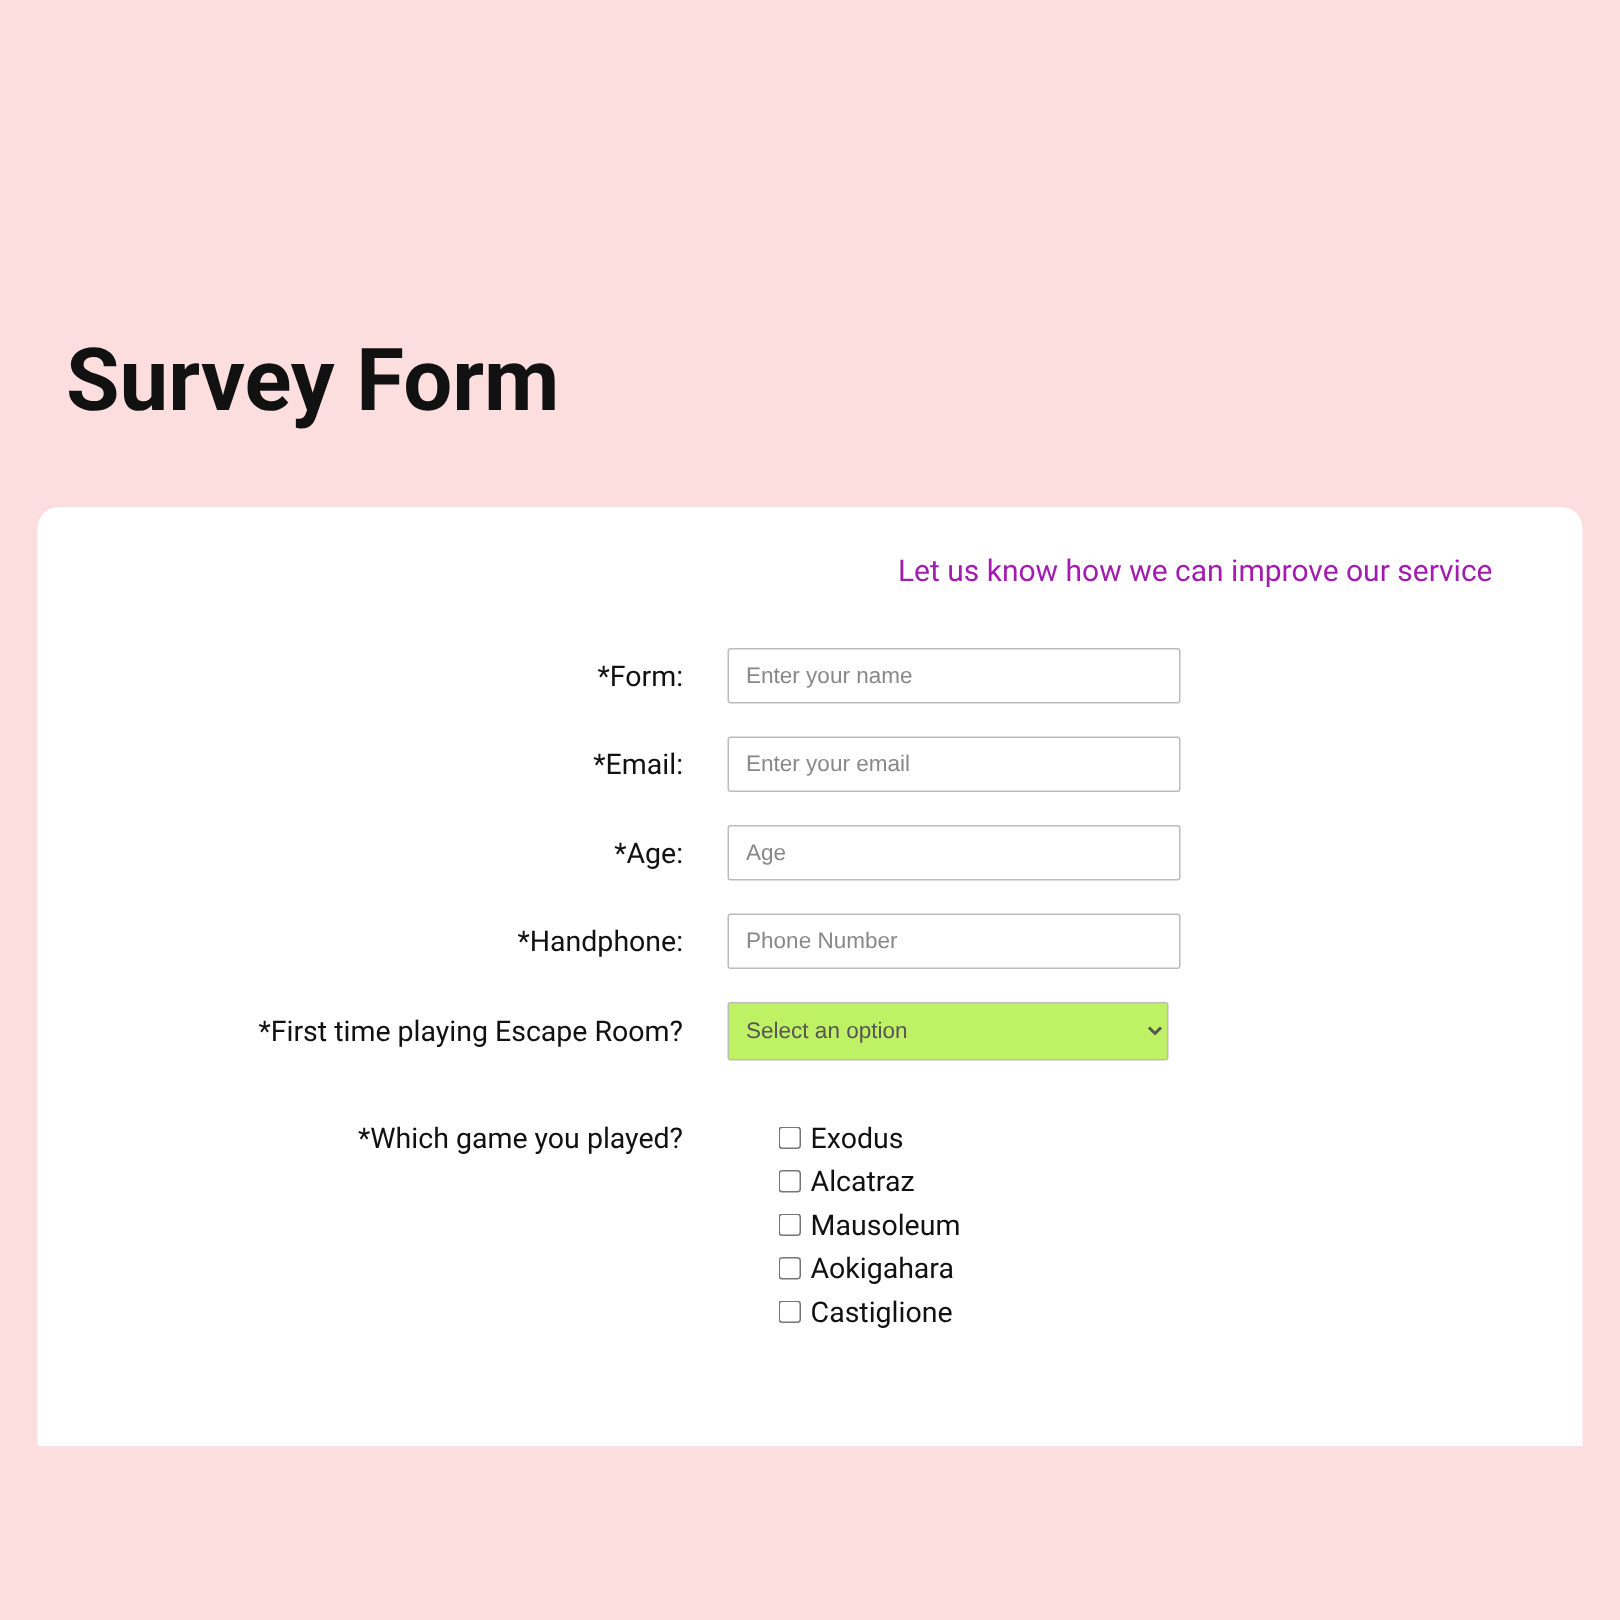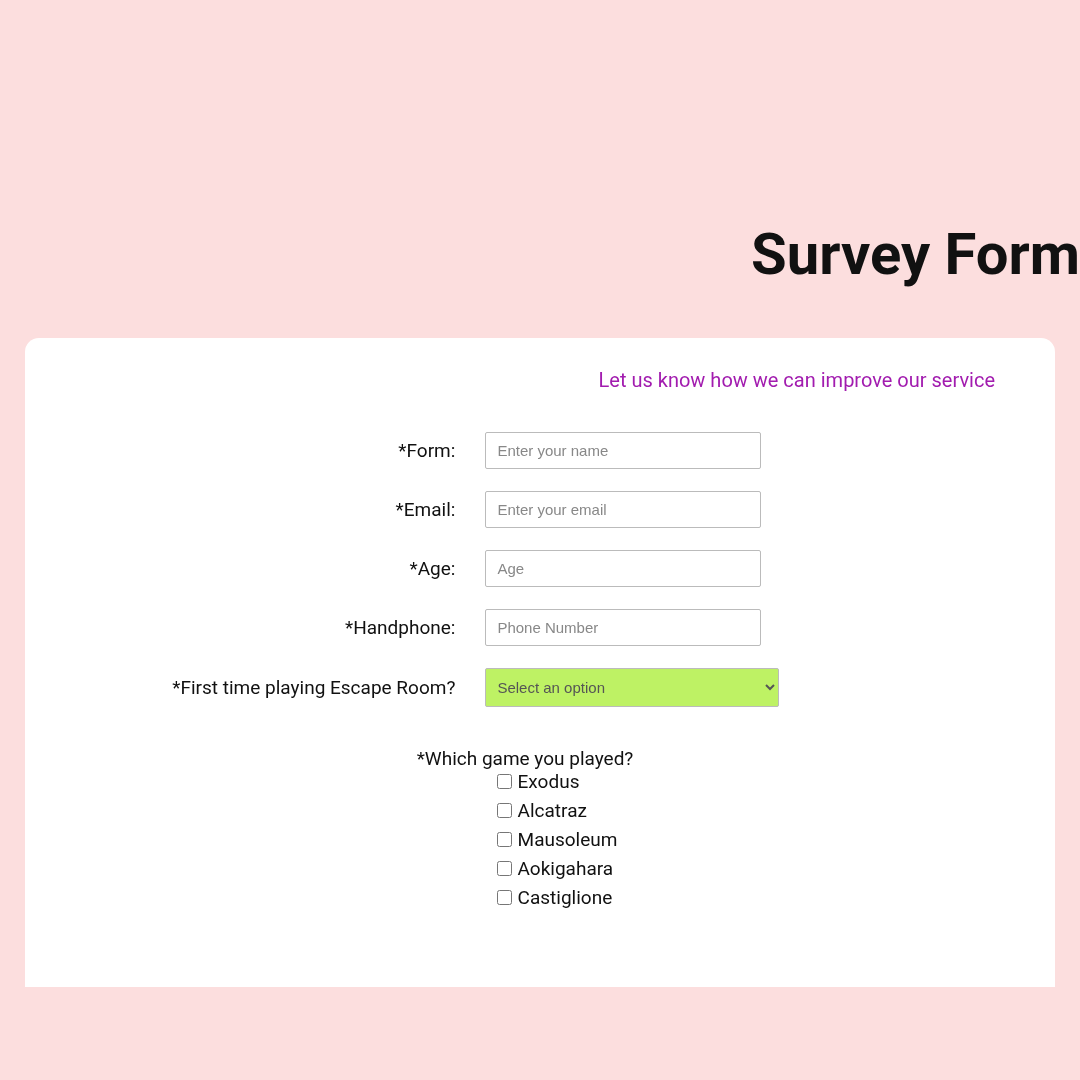"Survey Form" .title { text-align: right -> left }
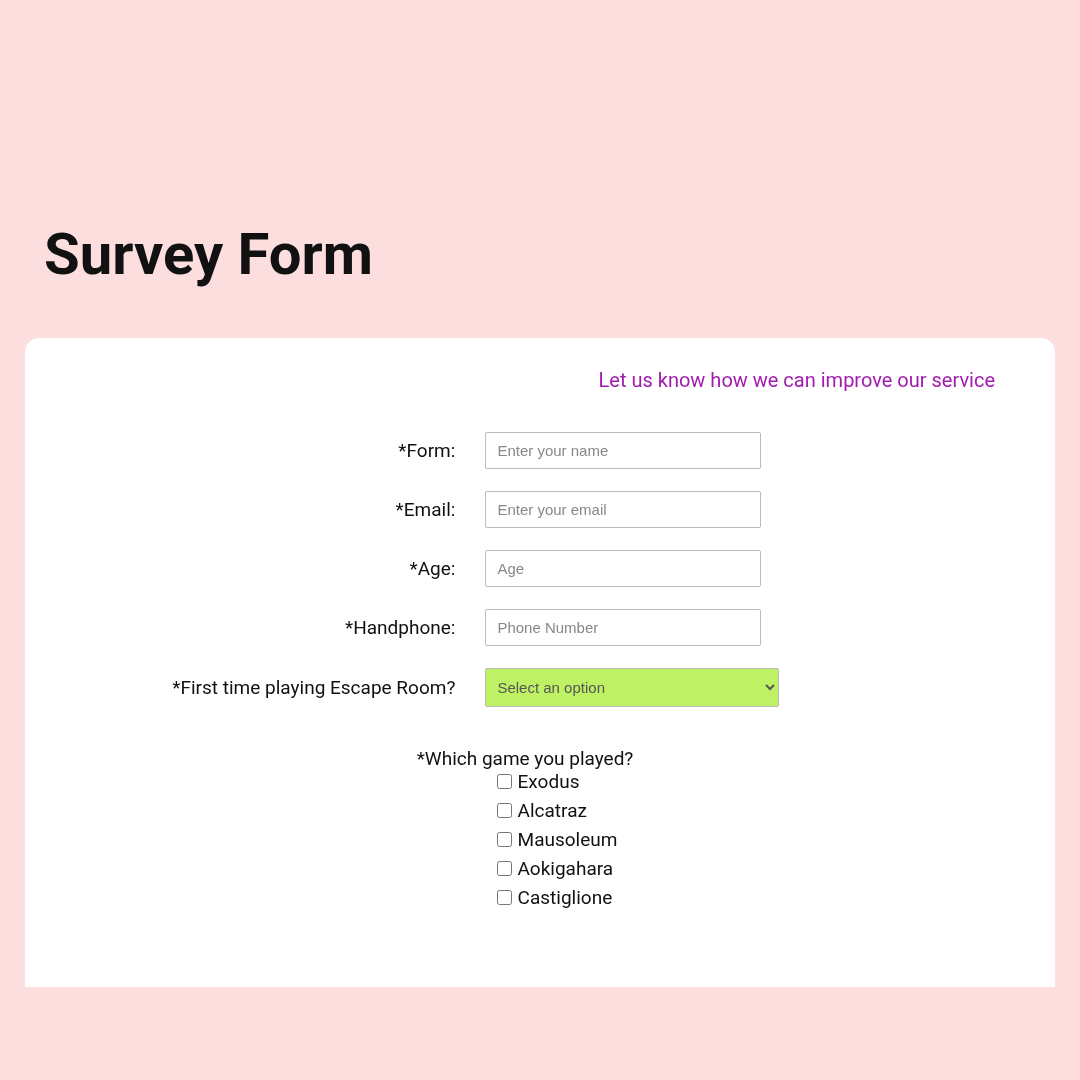"Enter your name" input[type="text"] { width: 276px -> 302px }
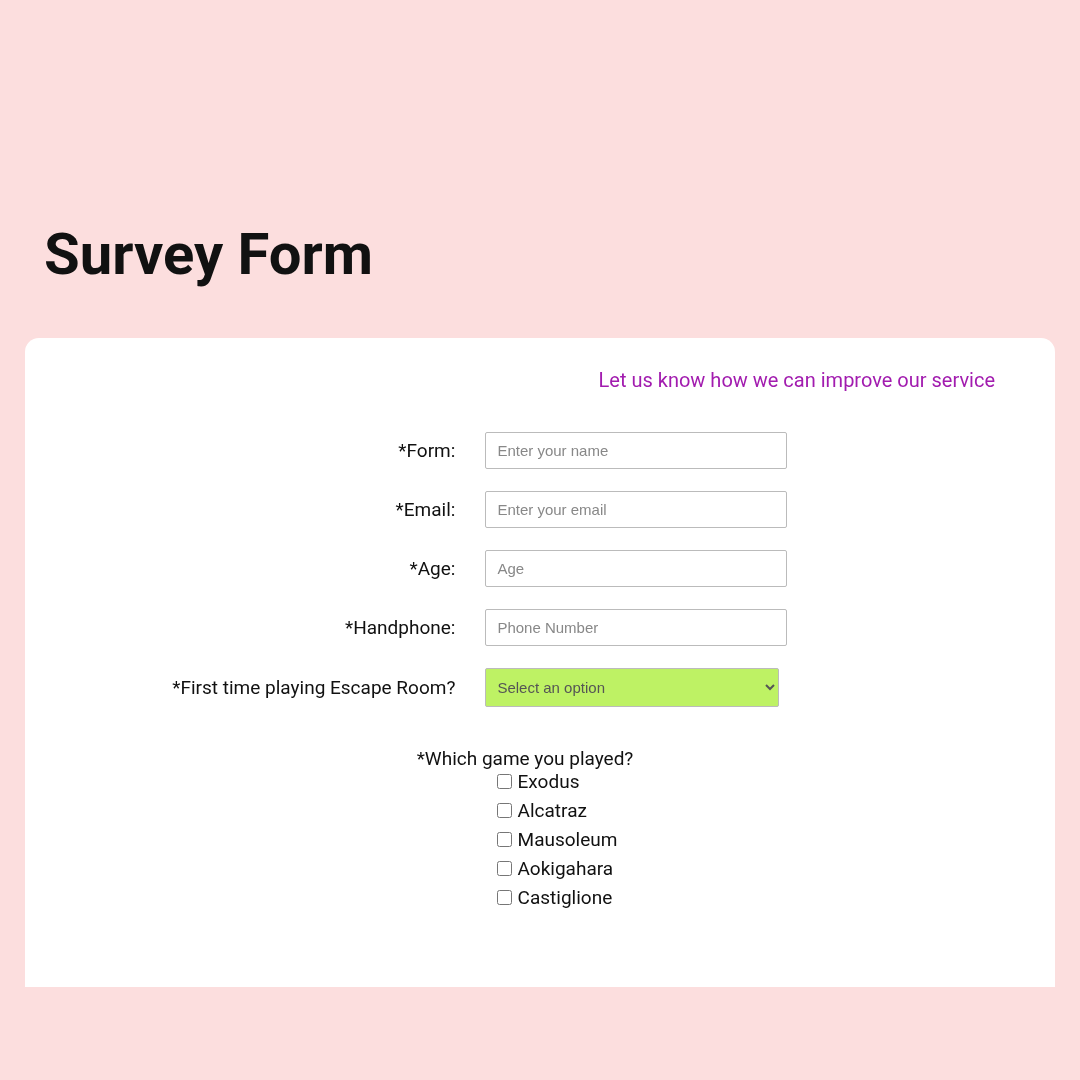"*Which game you played?" .form-row.top-align { align-items: center -> flex-start; flex-direction: column -> none }
